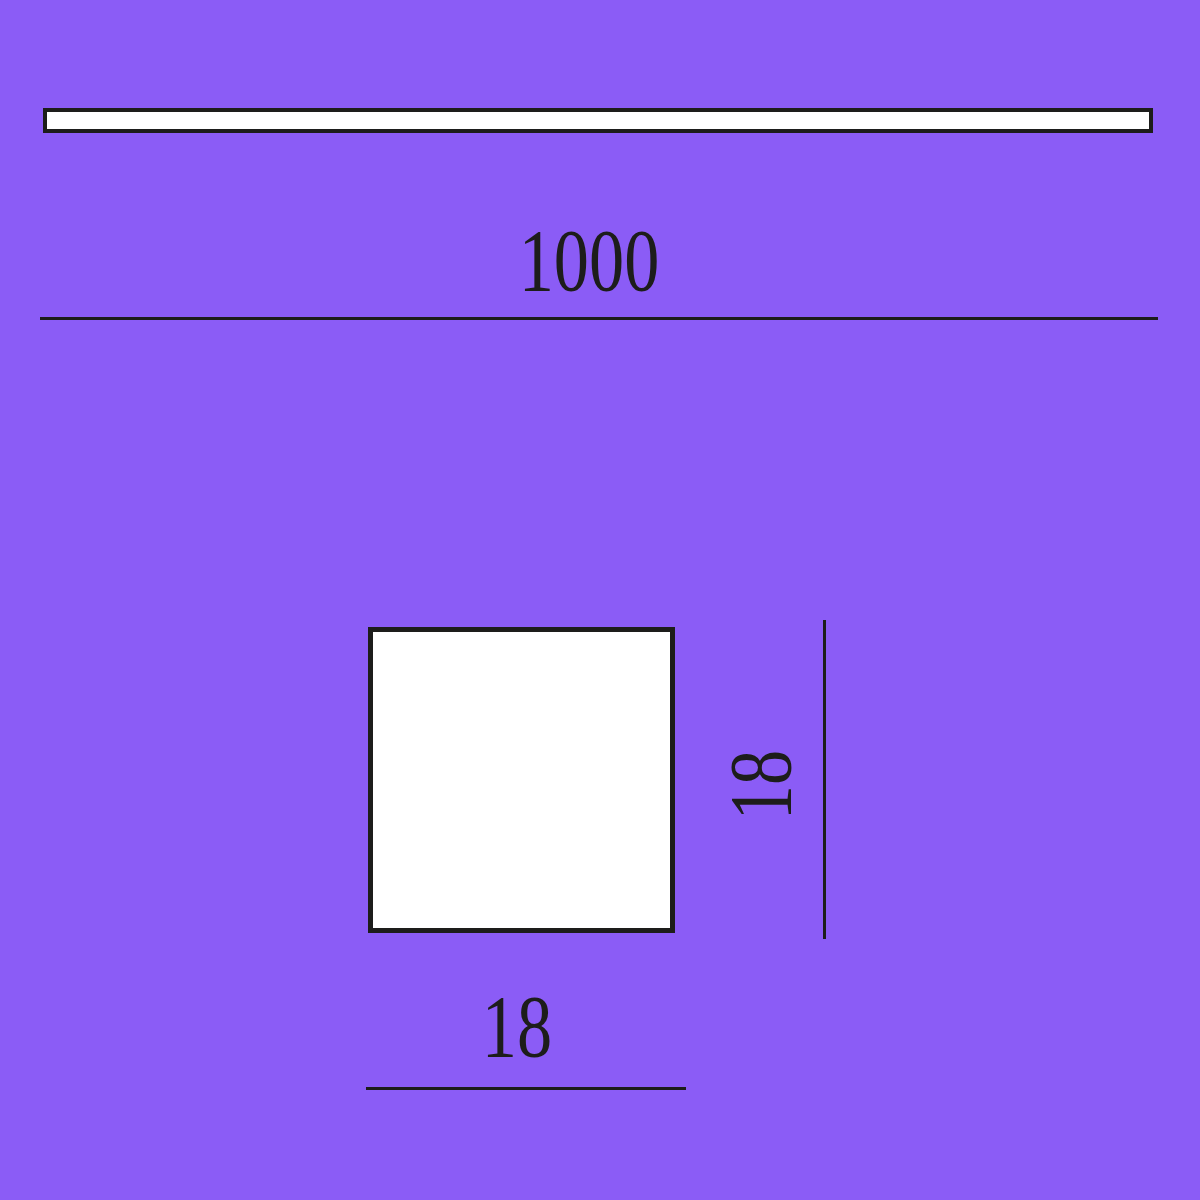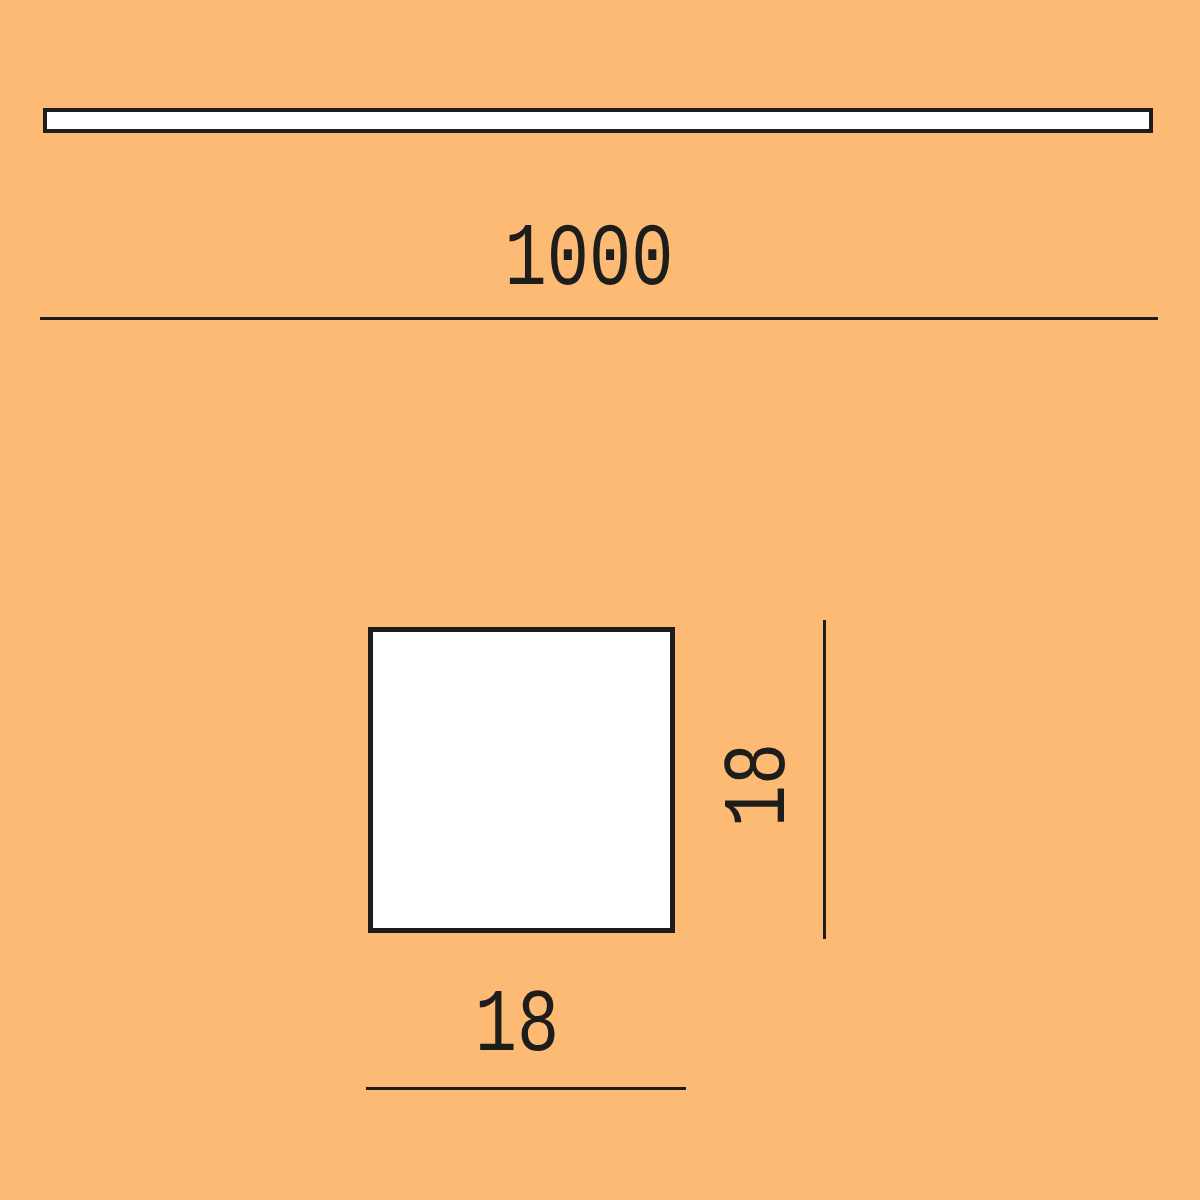"1000" .canvas { background: #fdba74 -> #8b5cf6; font-family: Liberation Mono, monospace -> Liberation Serif, serif }
